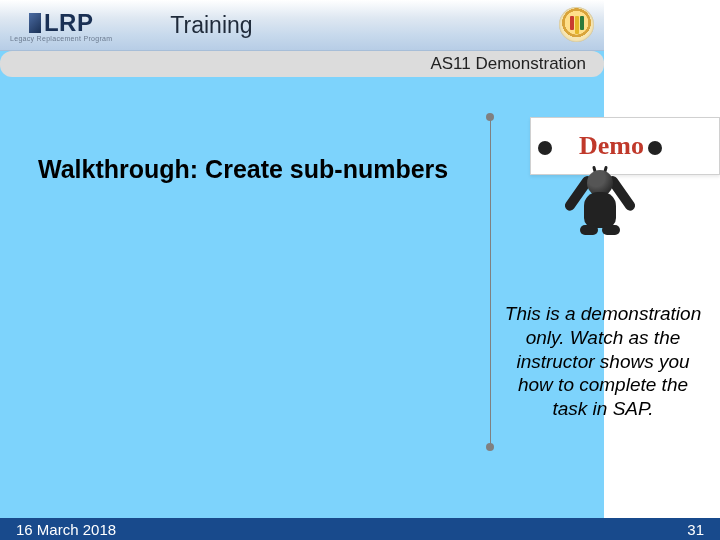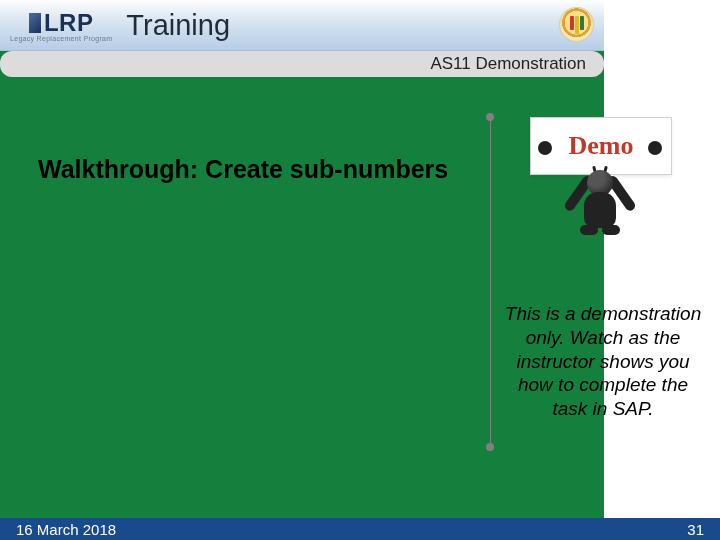"LRP" .slide { background: #15803d -> #7dd3fc }
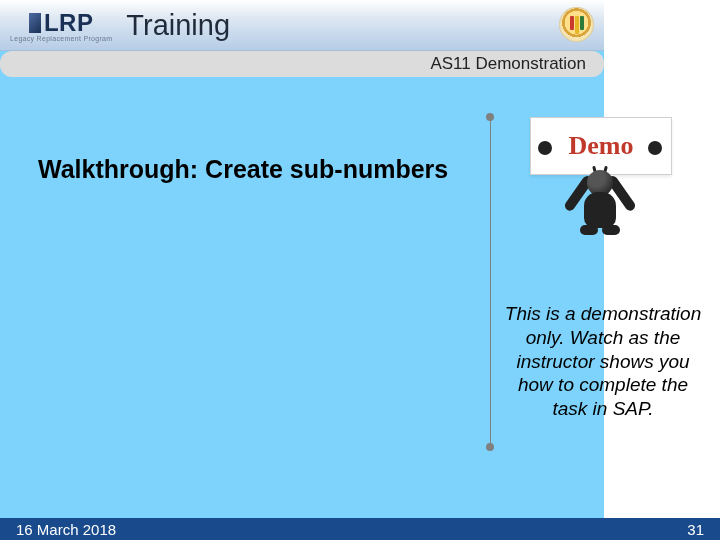"Training" .banner-title { font-size: 29px -> 23px; margin-left: none -> 44px }
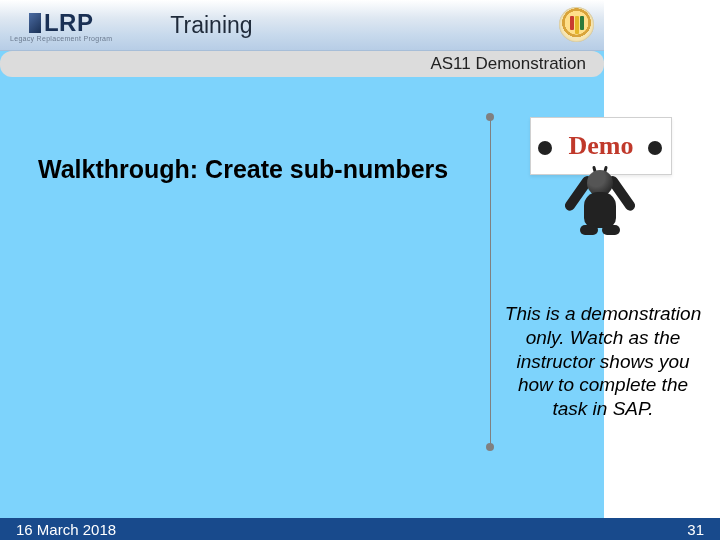"Demo" .demo-sign { justify-content: center -> none; padding-left: none -> 48px }
